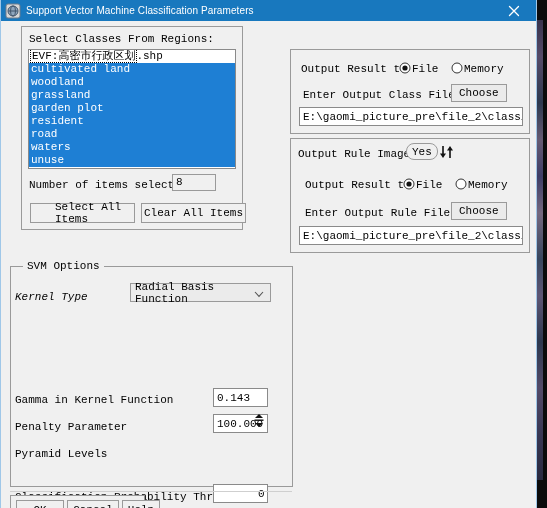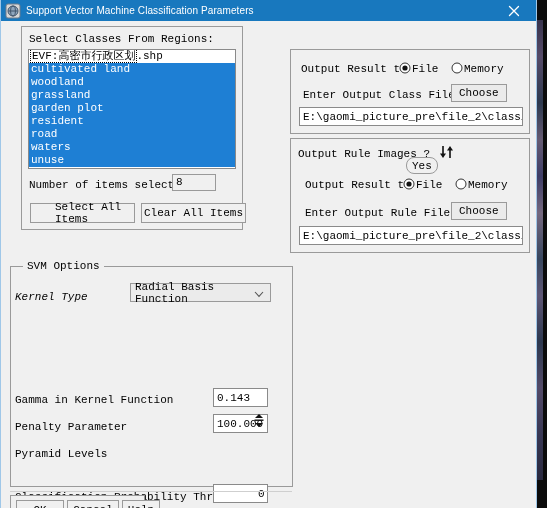"Yes" div { top: 18px -> 4px }
